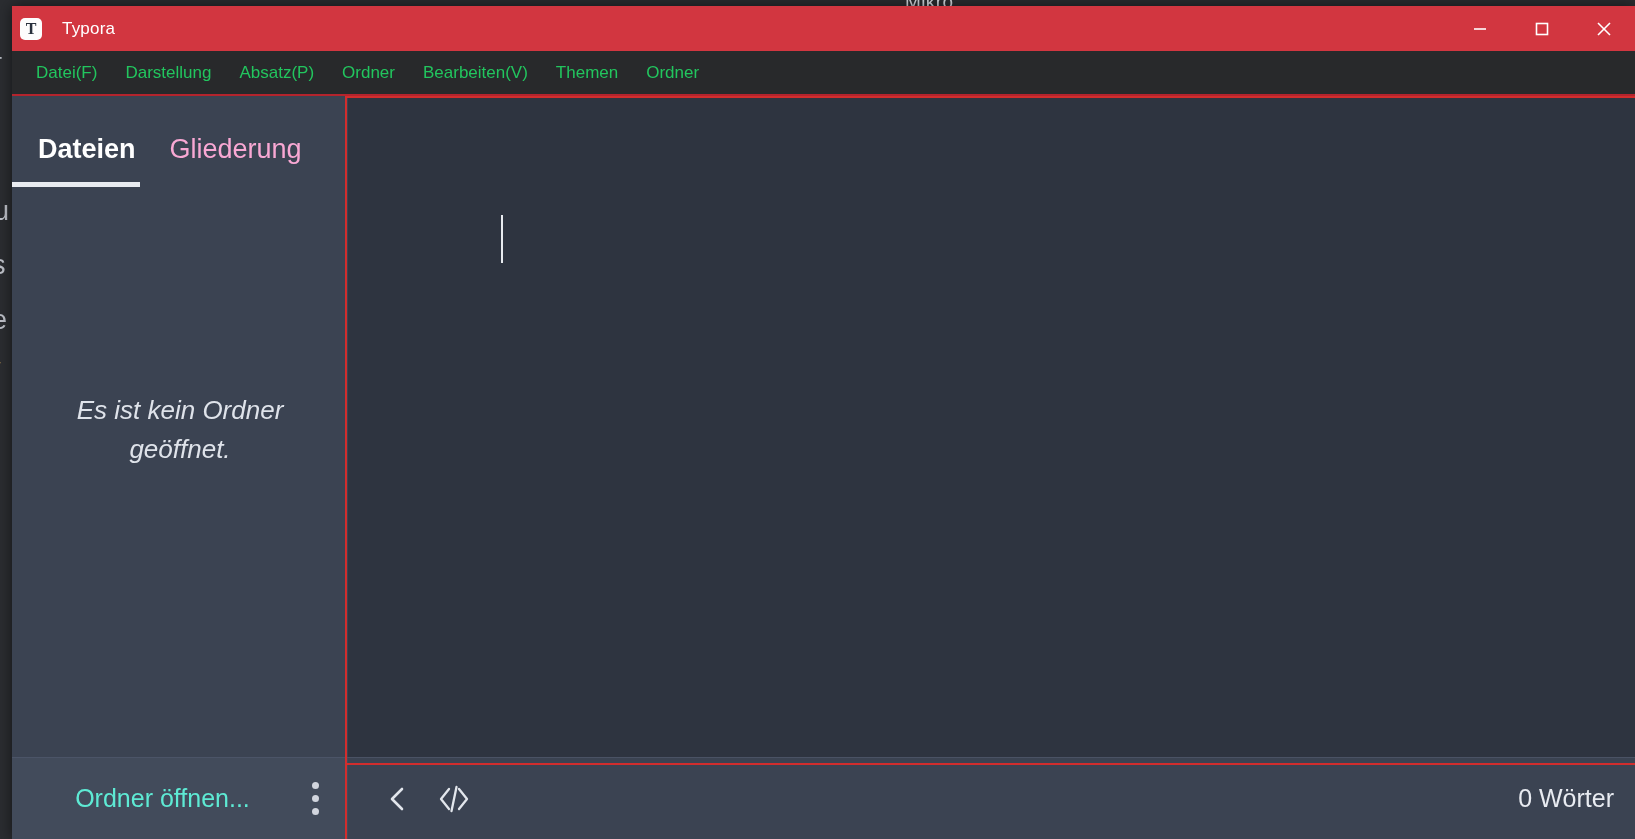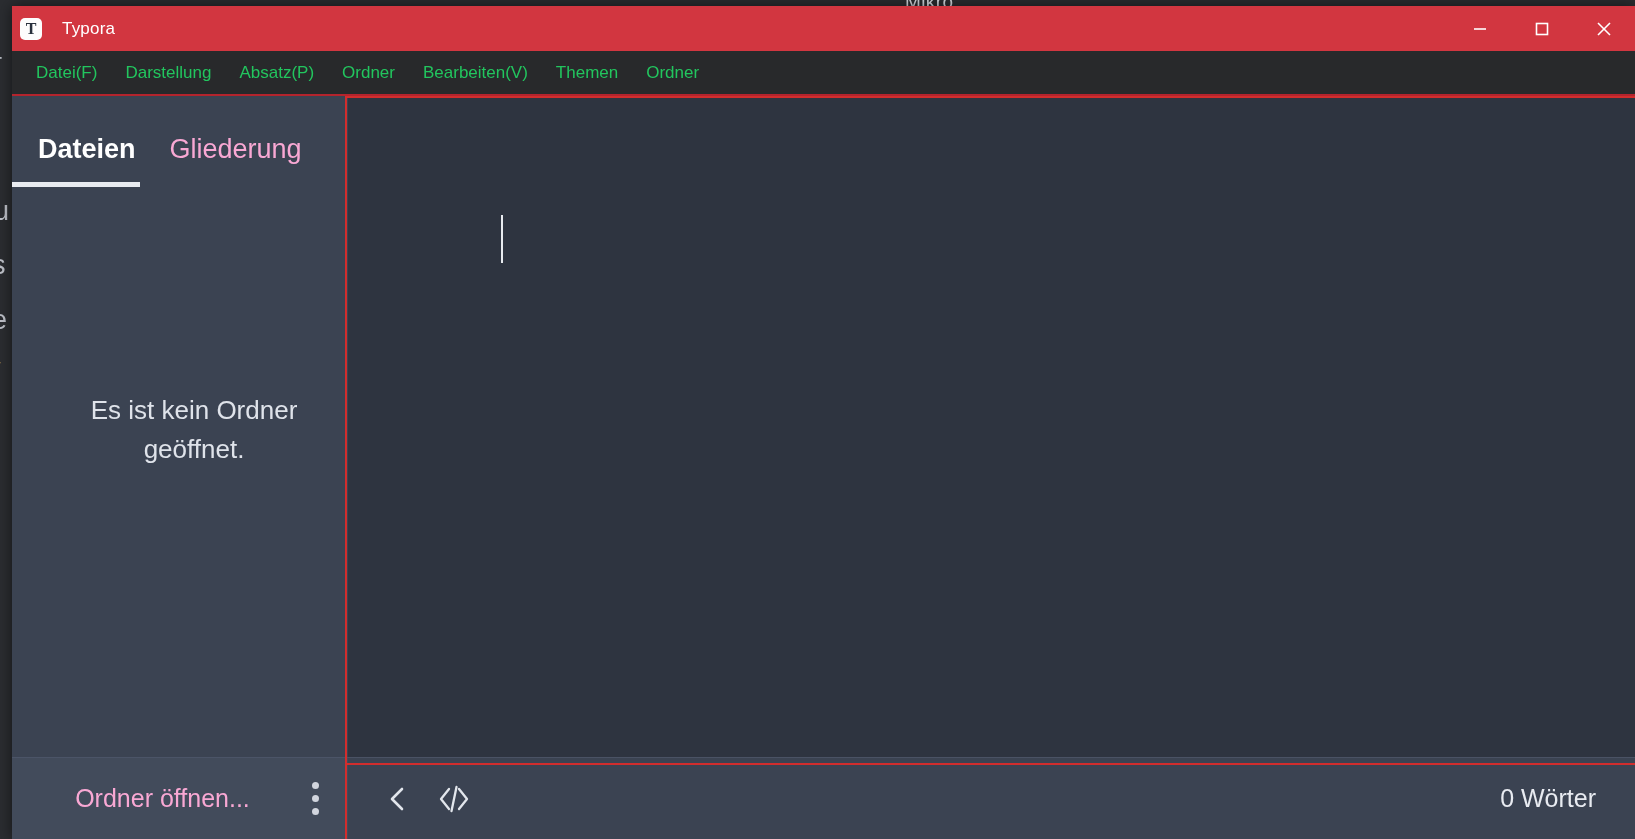"Es ist kein Ordner geöffnet." #sidebar-body { font-style: none -> italic; justify-content: flex-end -> center }
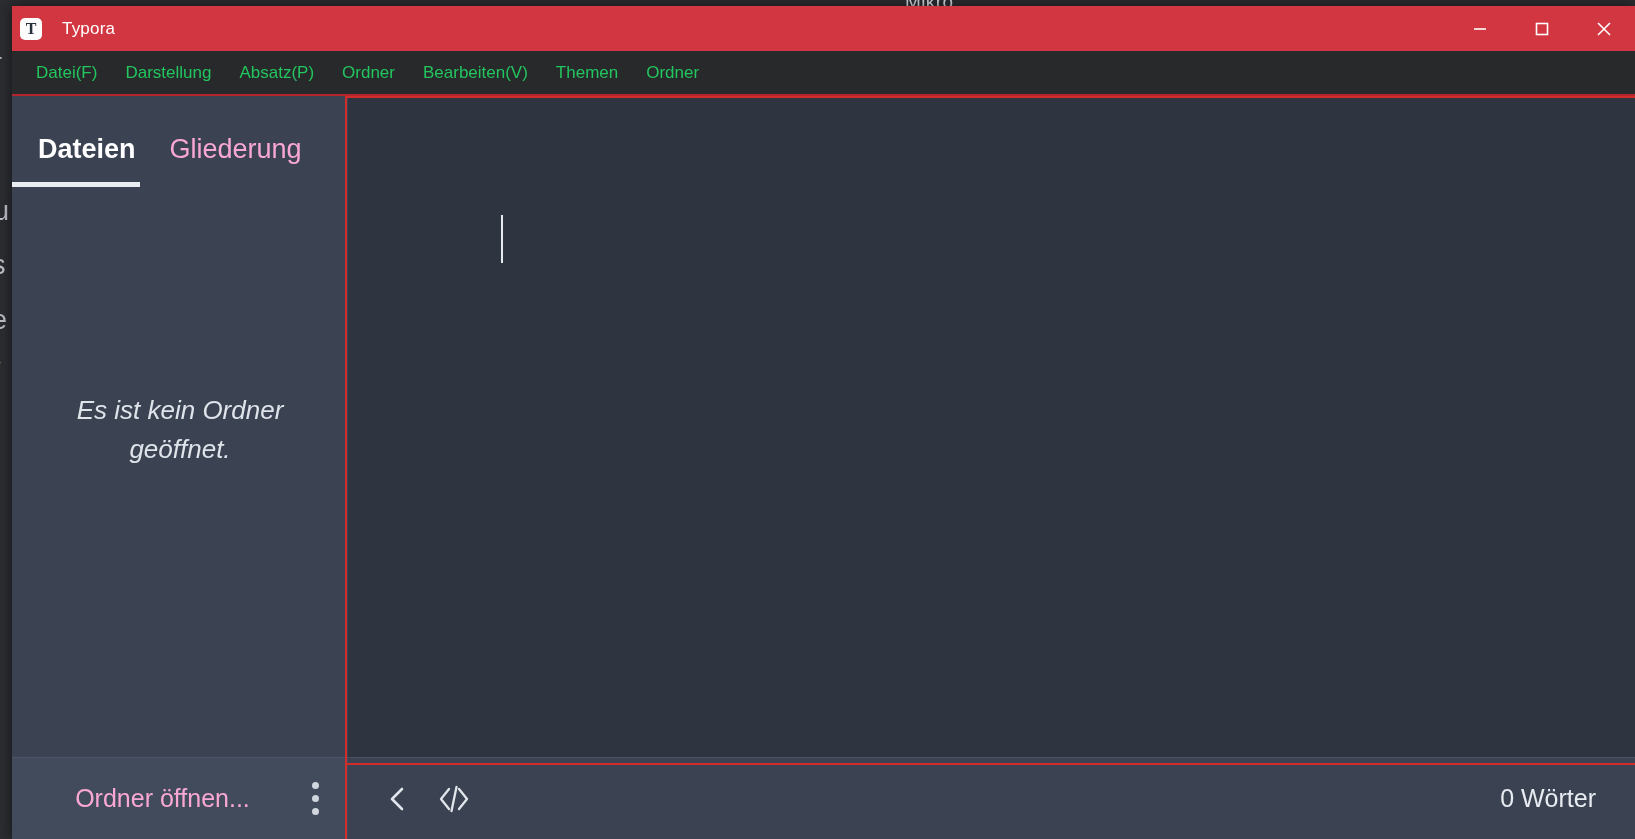"Ordner öffnen..." #open-folder-btn { color: #f9a8d4 -> #5eead4 }
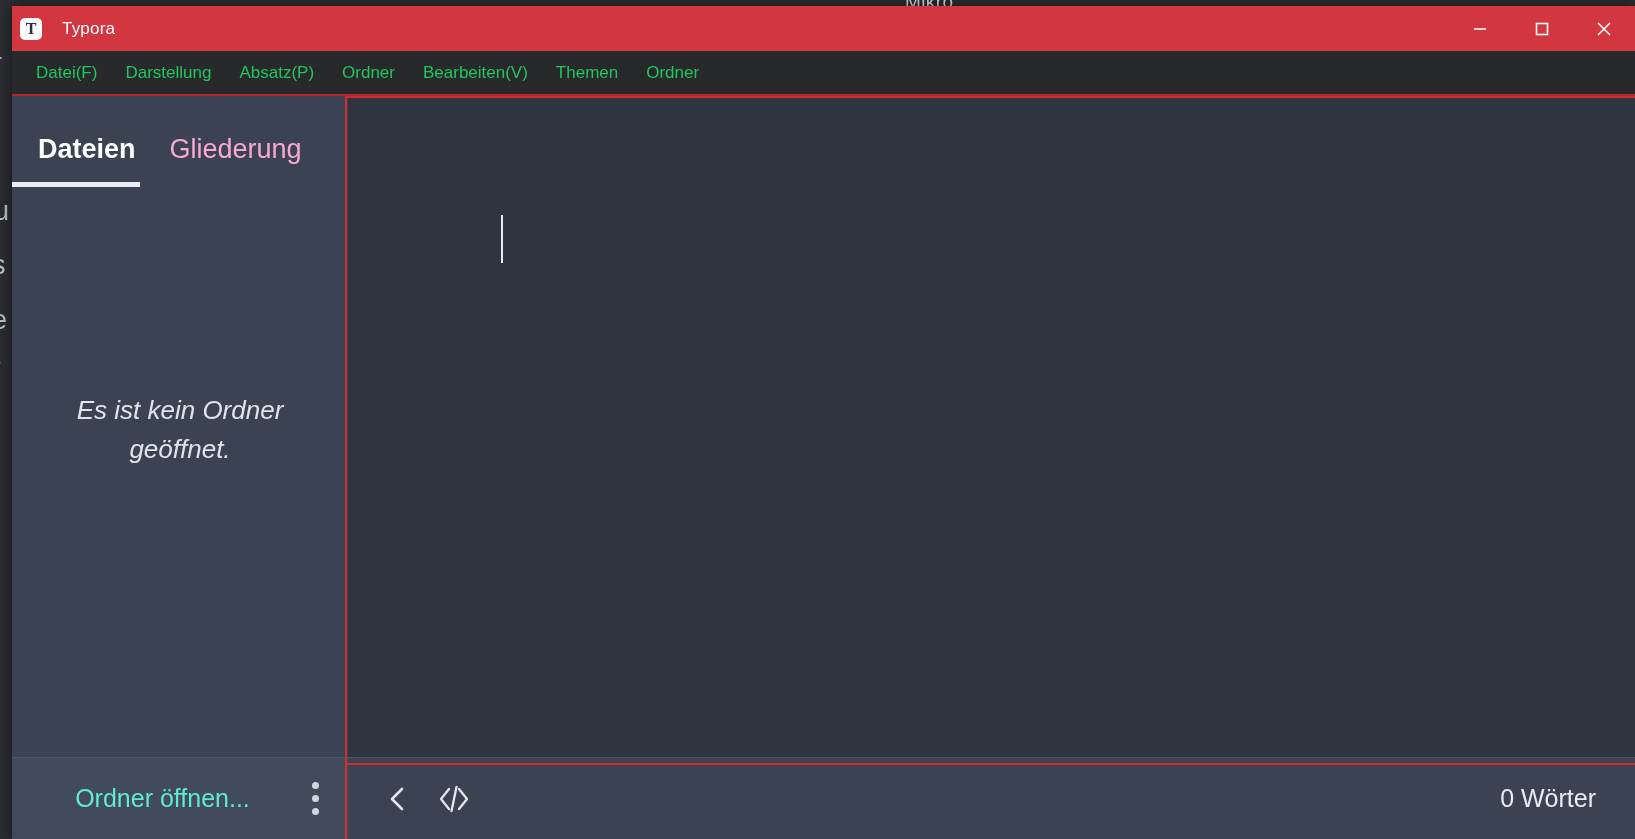"0 Wörter" #statusbar { padding: 0 39px 0 22px -> 0 21px 0 22px }
